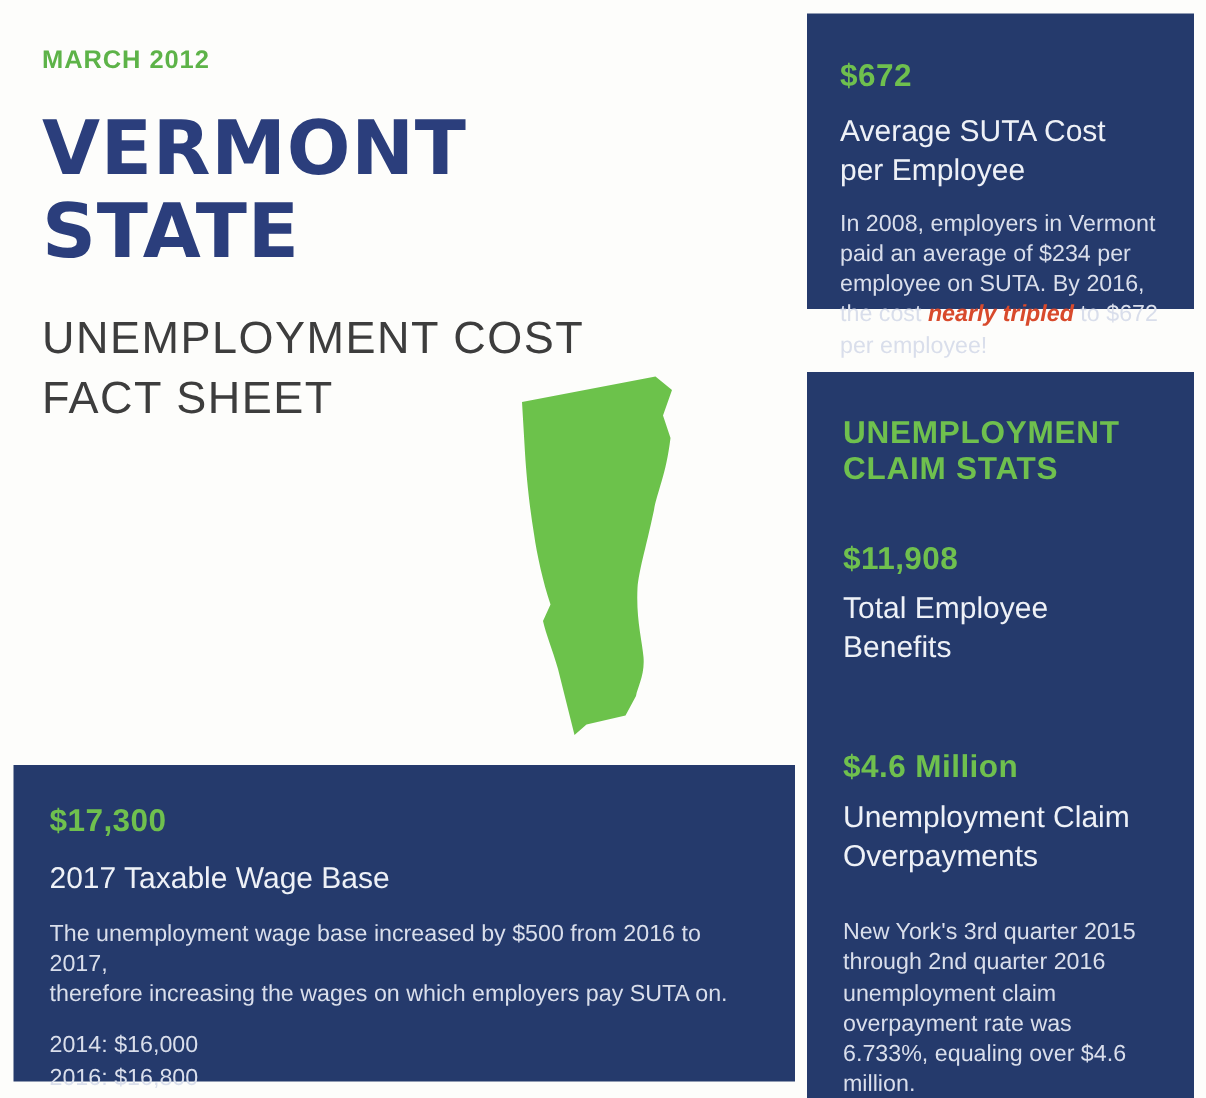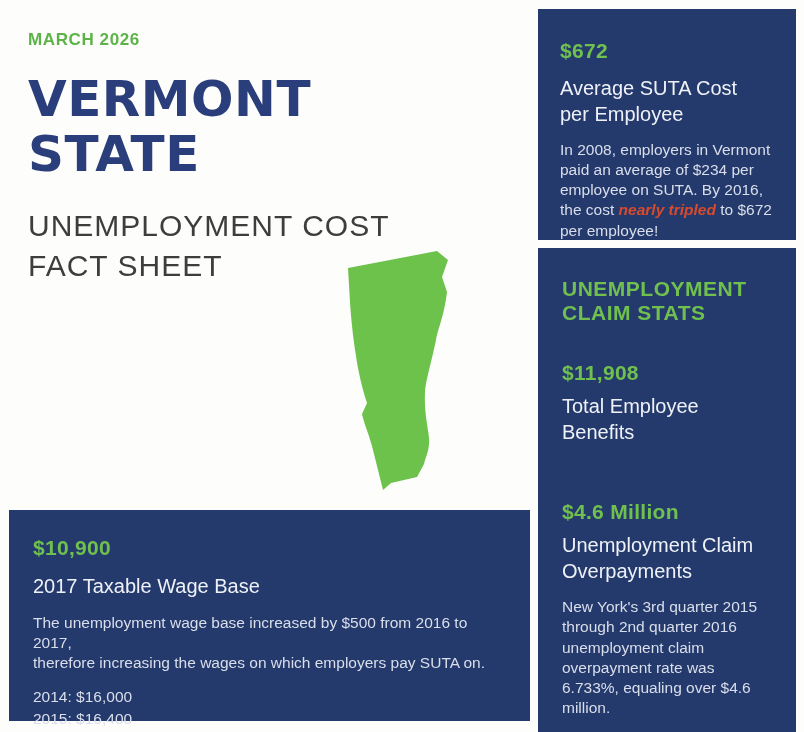"MARCH 2026" div.date { text: 2026 -> 2012 }
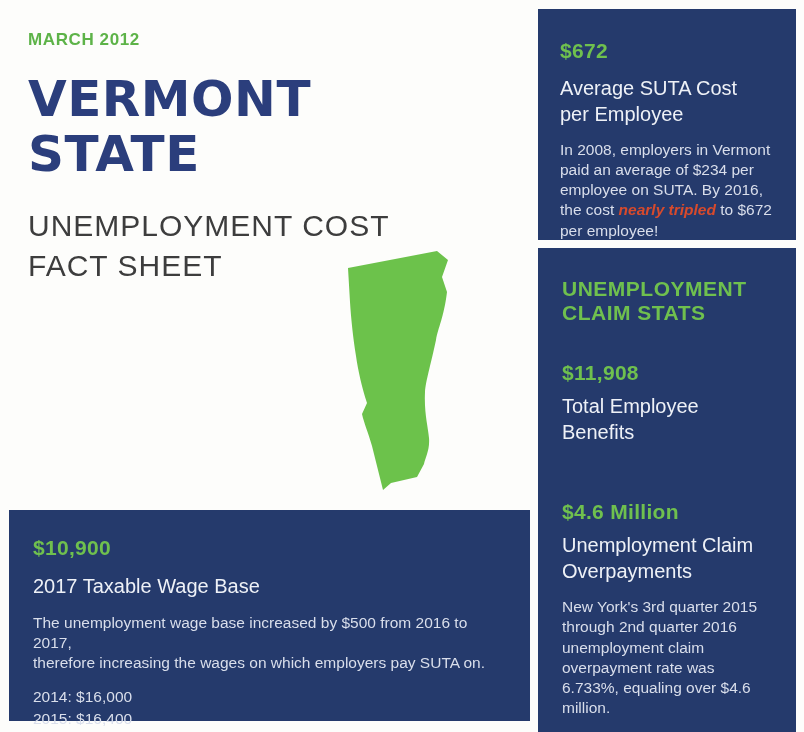"$672" .box-suta { height: 231px -> 197px }
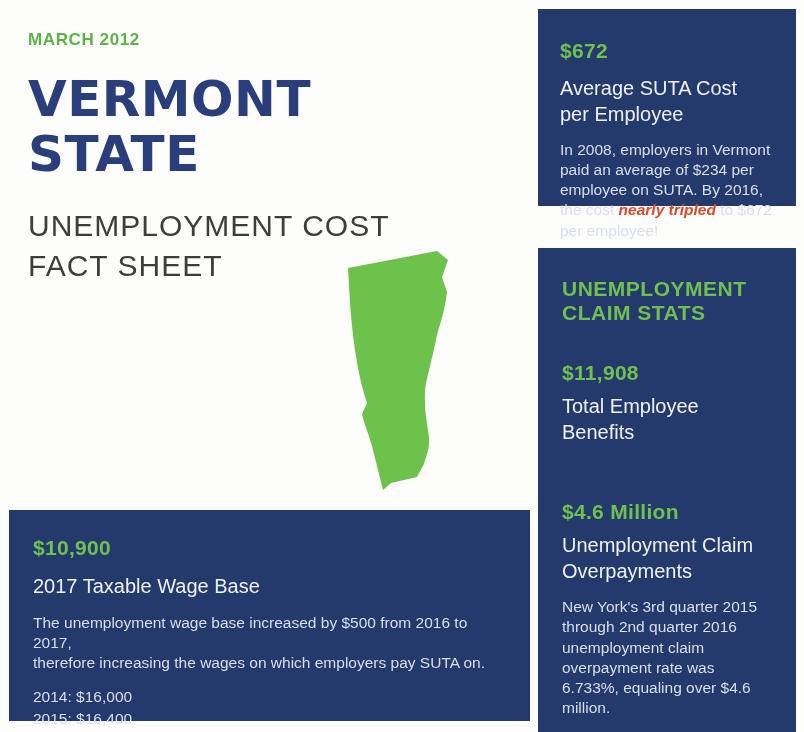"$10,900" div.stat-value { text: $10,900 -> $17,300 }
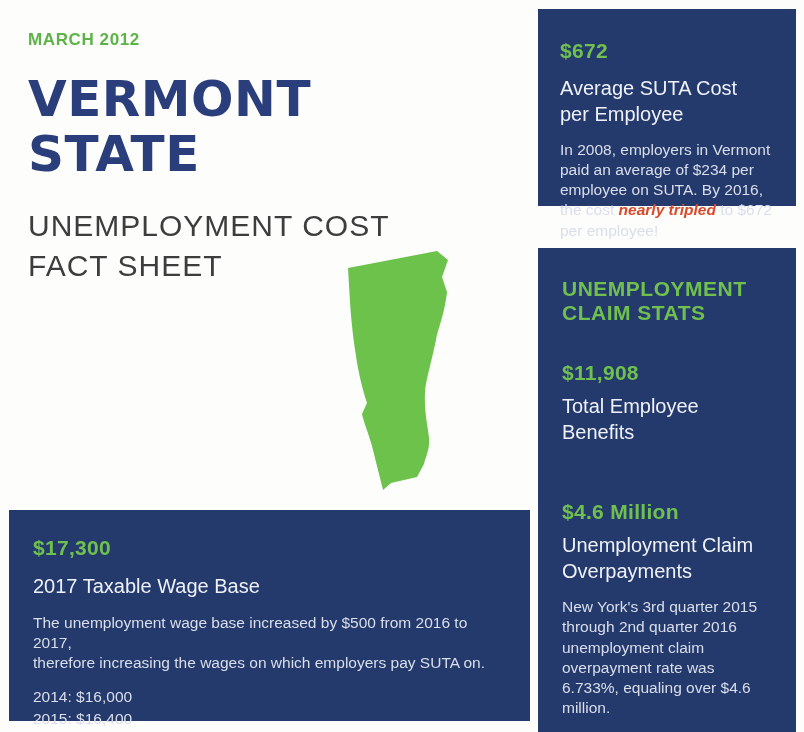"Unemployment Claim" .stat-group-over .stat-label { margin-bottom: 13px -> 28px }
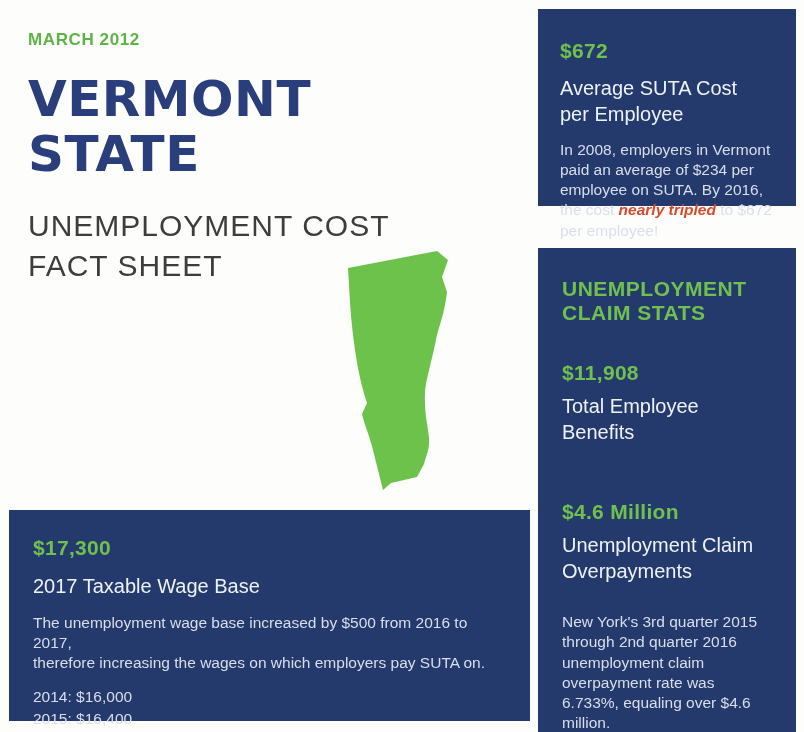"2015: $16,400" div { html: <div>2015: $16,400</div> -> none }
